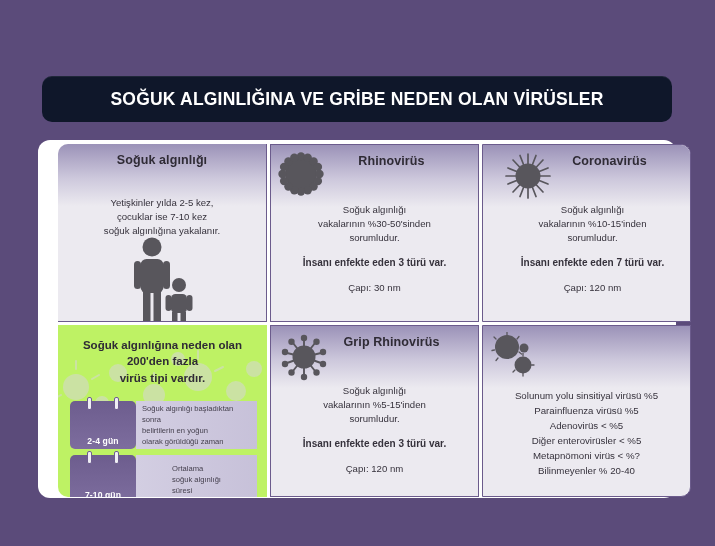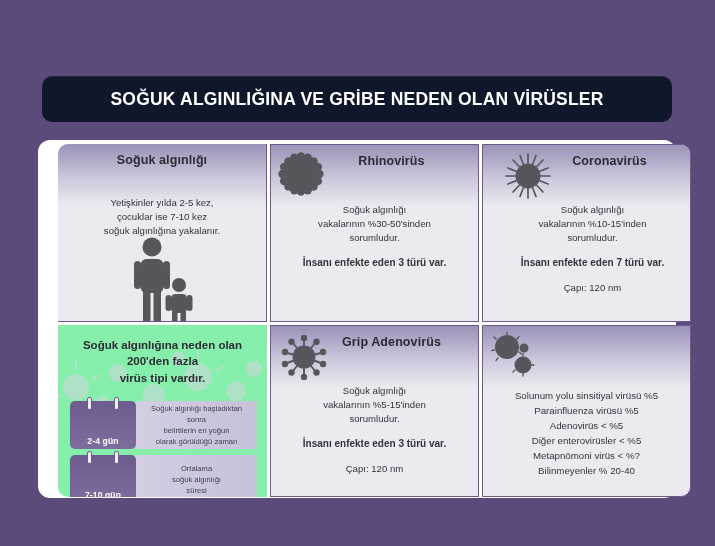"Çapı: 30 nm" p.p-plain { html: none -> <p>Çapı: 30 nm</p> }
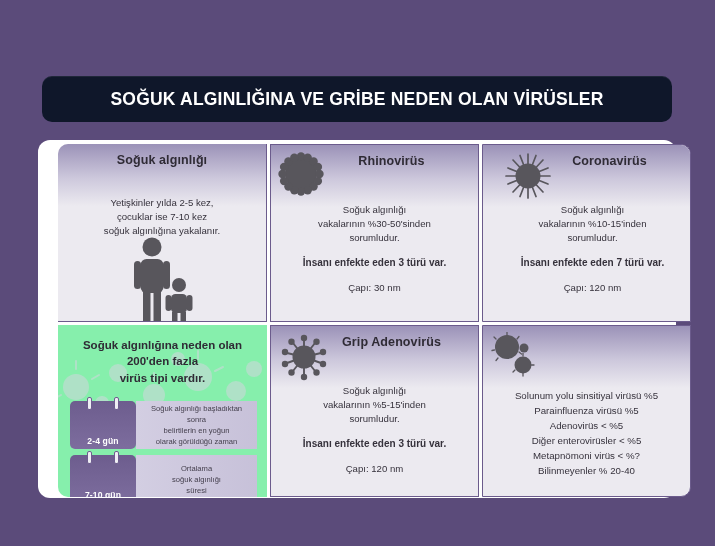"Soğuk algınlığına neden olan" .card-more { background: #86efac -> #bef264 }
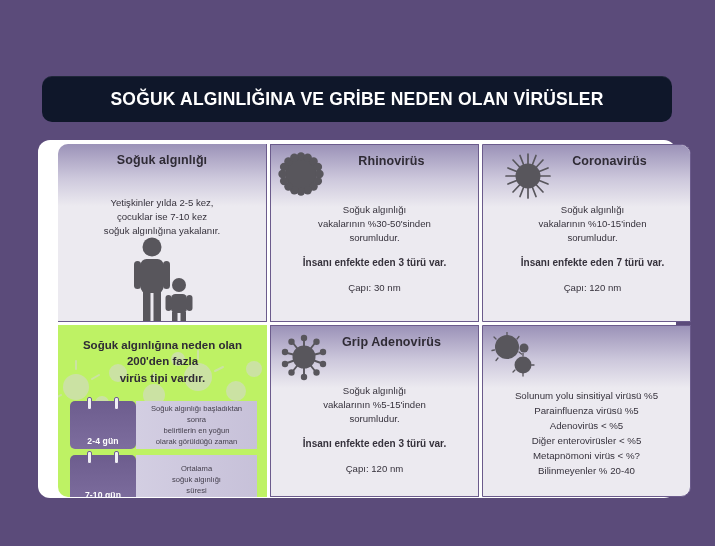"Grip Adenovirüs" div.card-title { text: Adenovirüs -> Rhinovirüs }
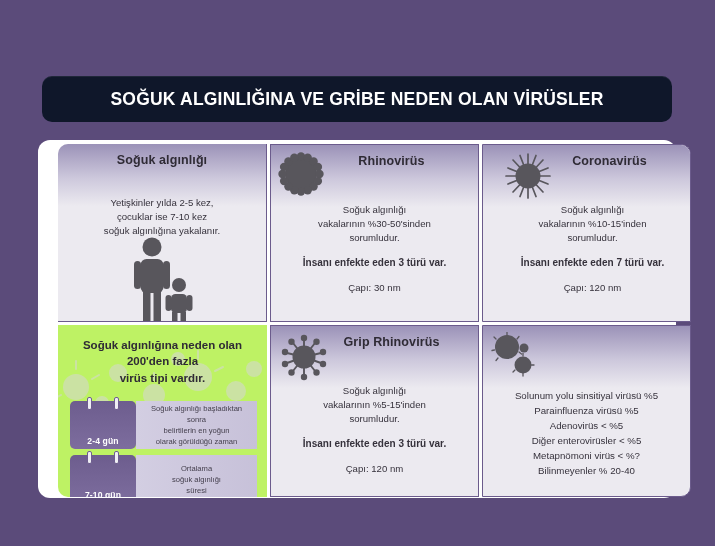"Soğuk algınlığı başladıktan sonra" .cal-text { text-align: center -> left }
